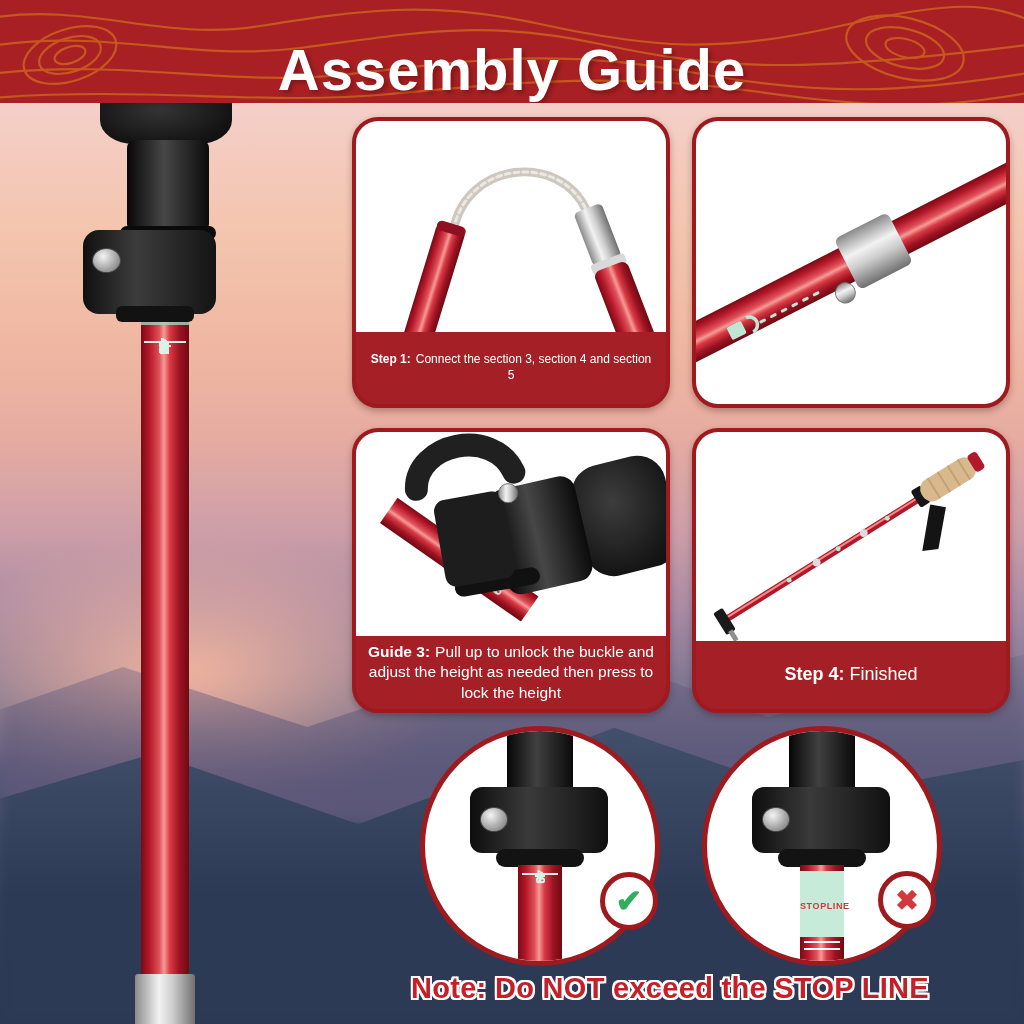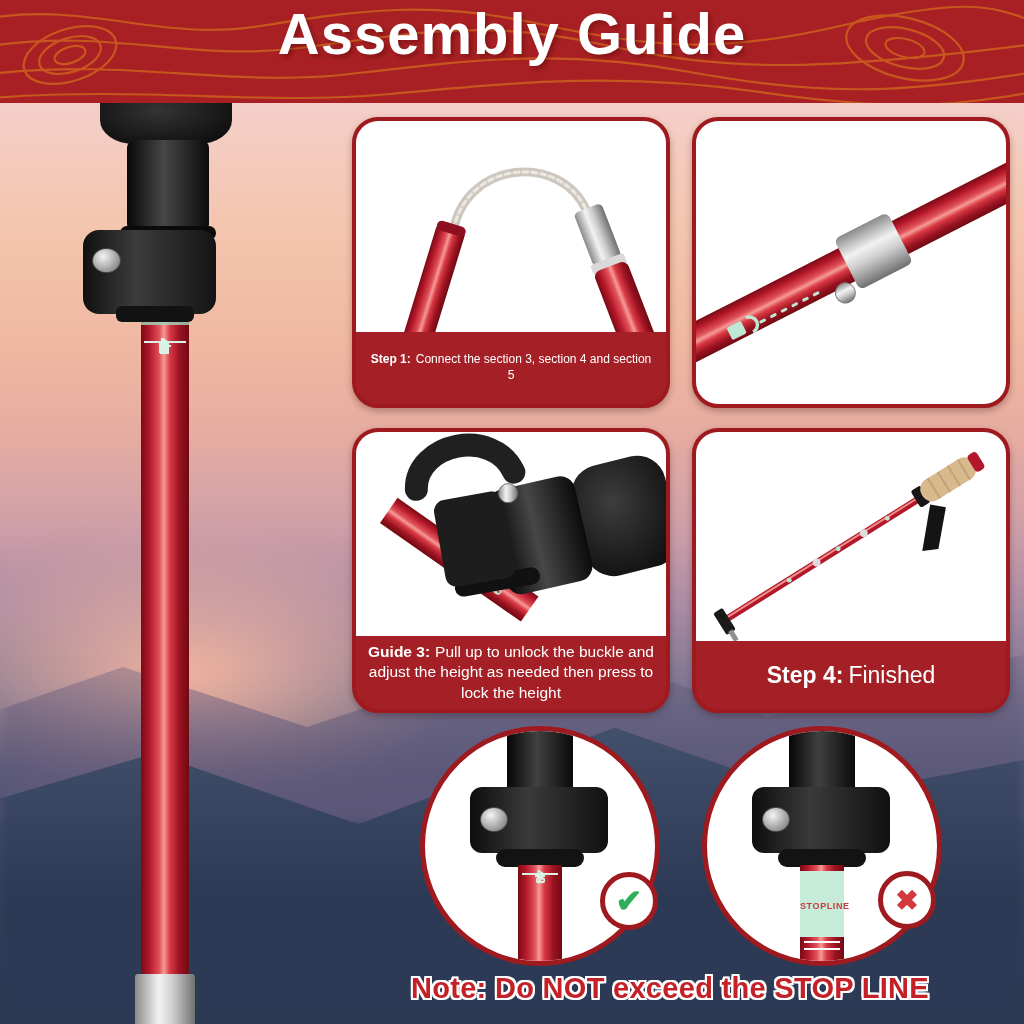"Assembly Guide" .banner { align-items: flex-start -> flex-end }
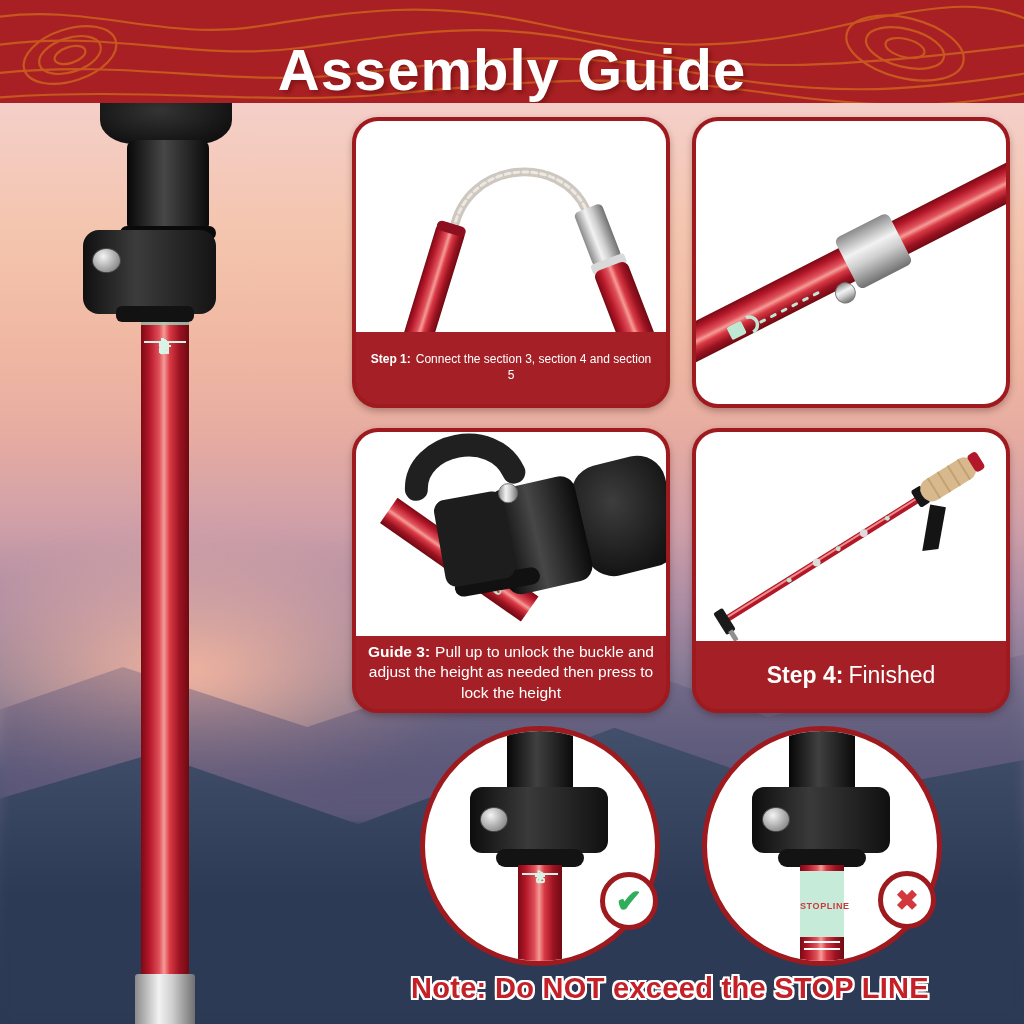"Step 4: Finished" #step4 .caption { font-size: 23px -> 18px }
